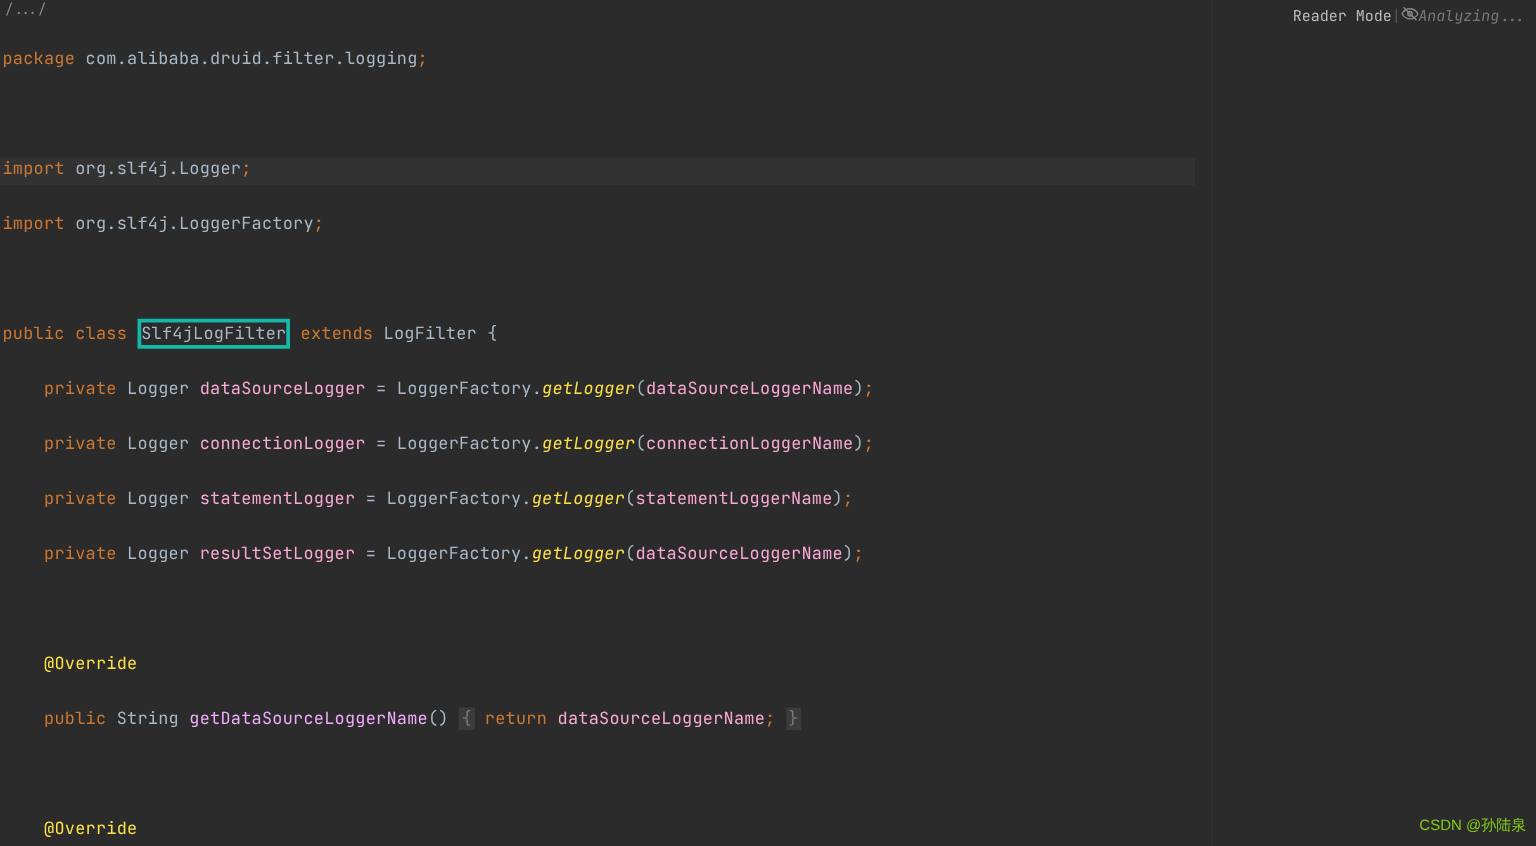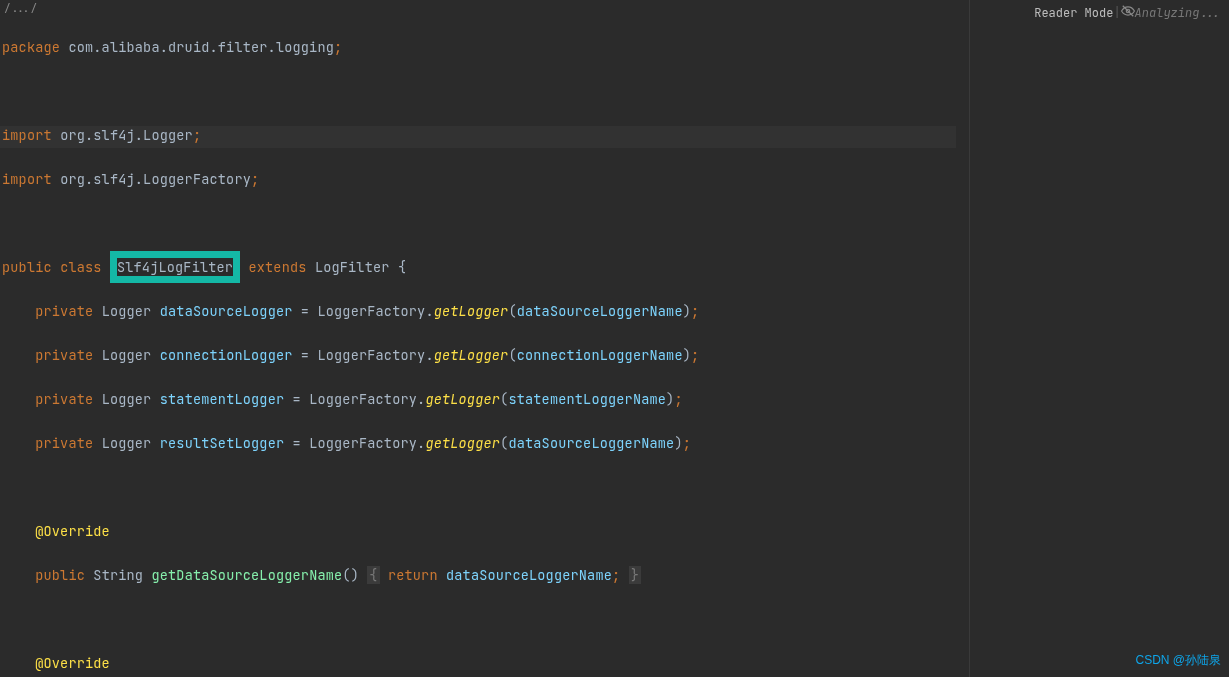"Slf4jLogFilter" .sel { border: 7px solid #14b8a6 -> 3px solid #14b8a6 }
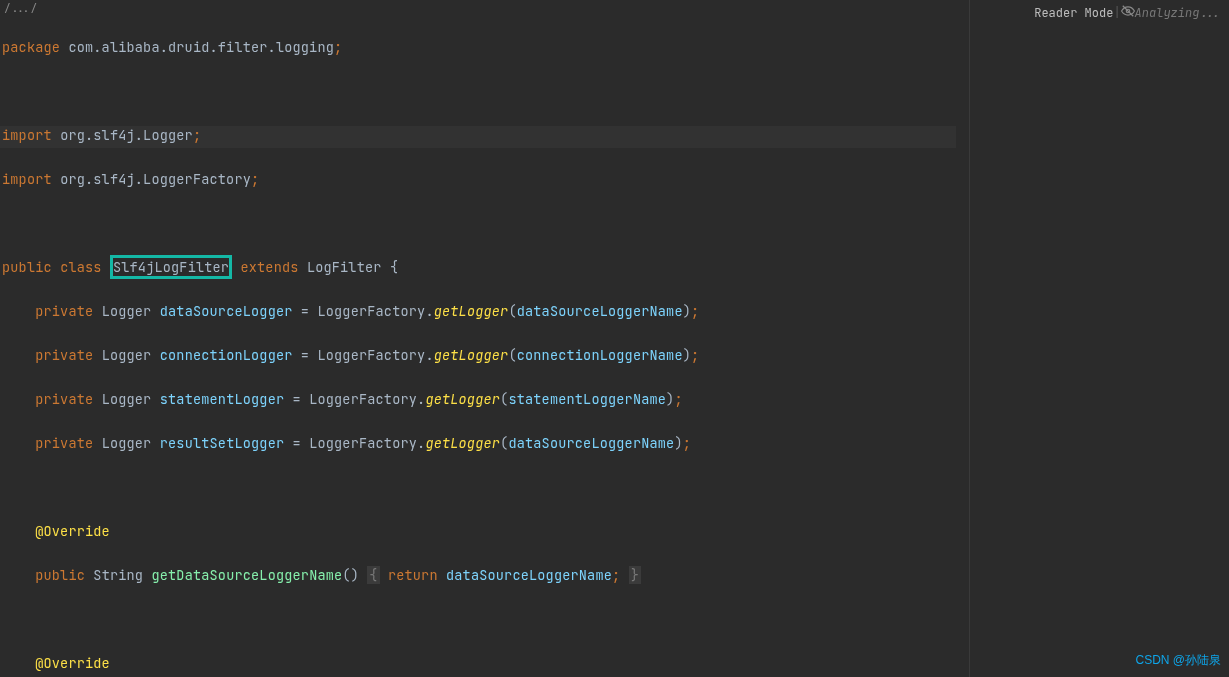"dataSourceLogger" .fld { color: #7dd3fc -> #f9a8d4 }
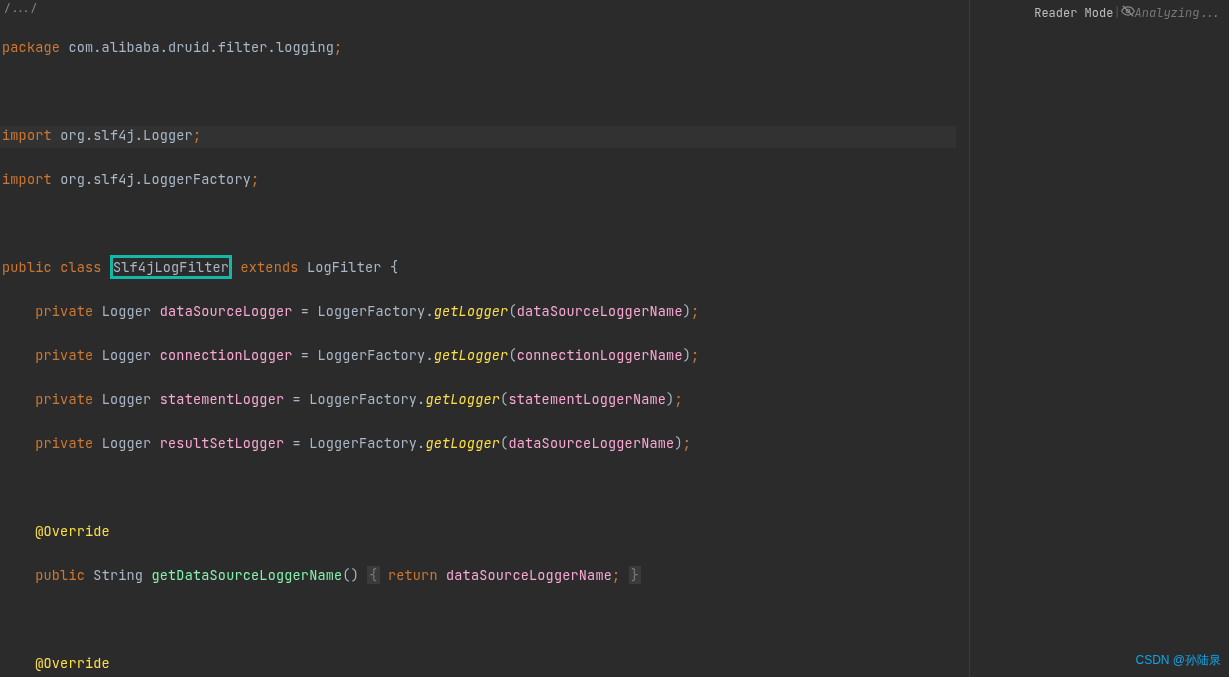"getDataSourceLoggerName" .fn { color: #86efac -> #f0abfc }
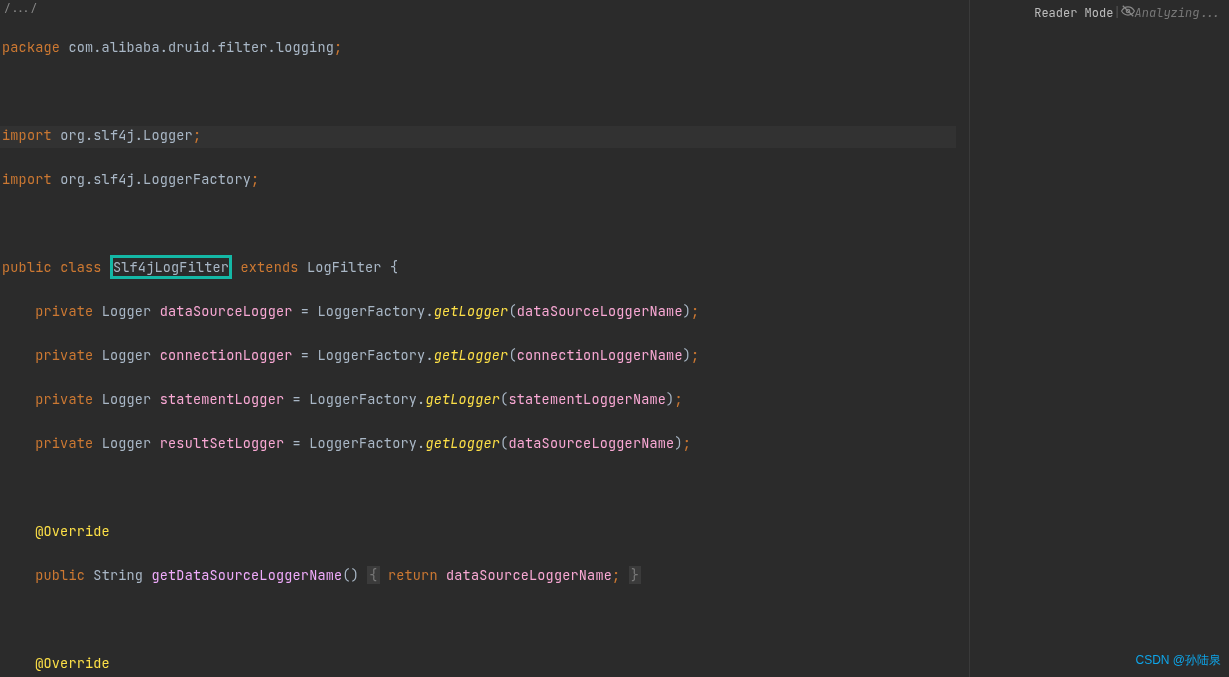"CSDN @孙陆泉" .watermark { color: #0ea5e9 -> #84cc16 }
